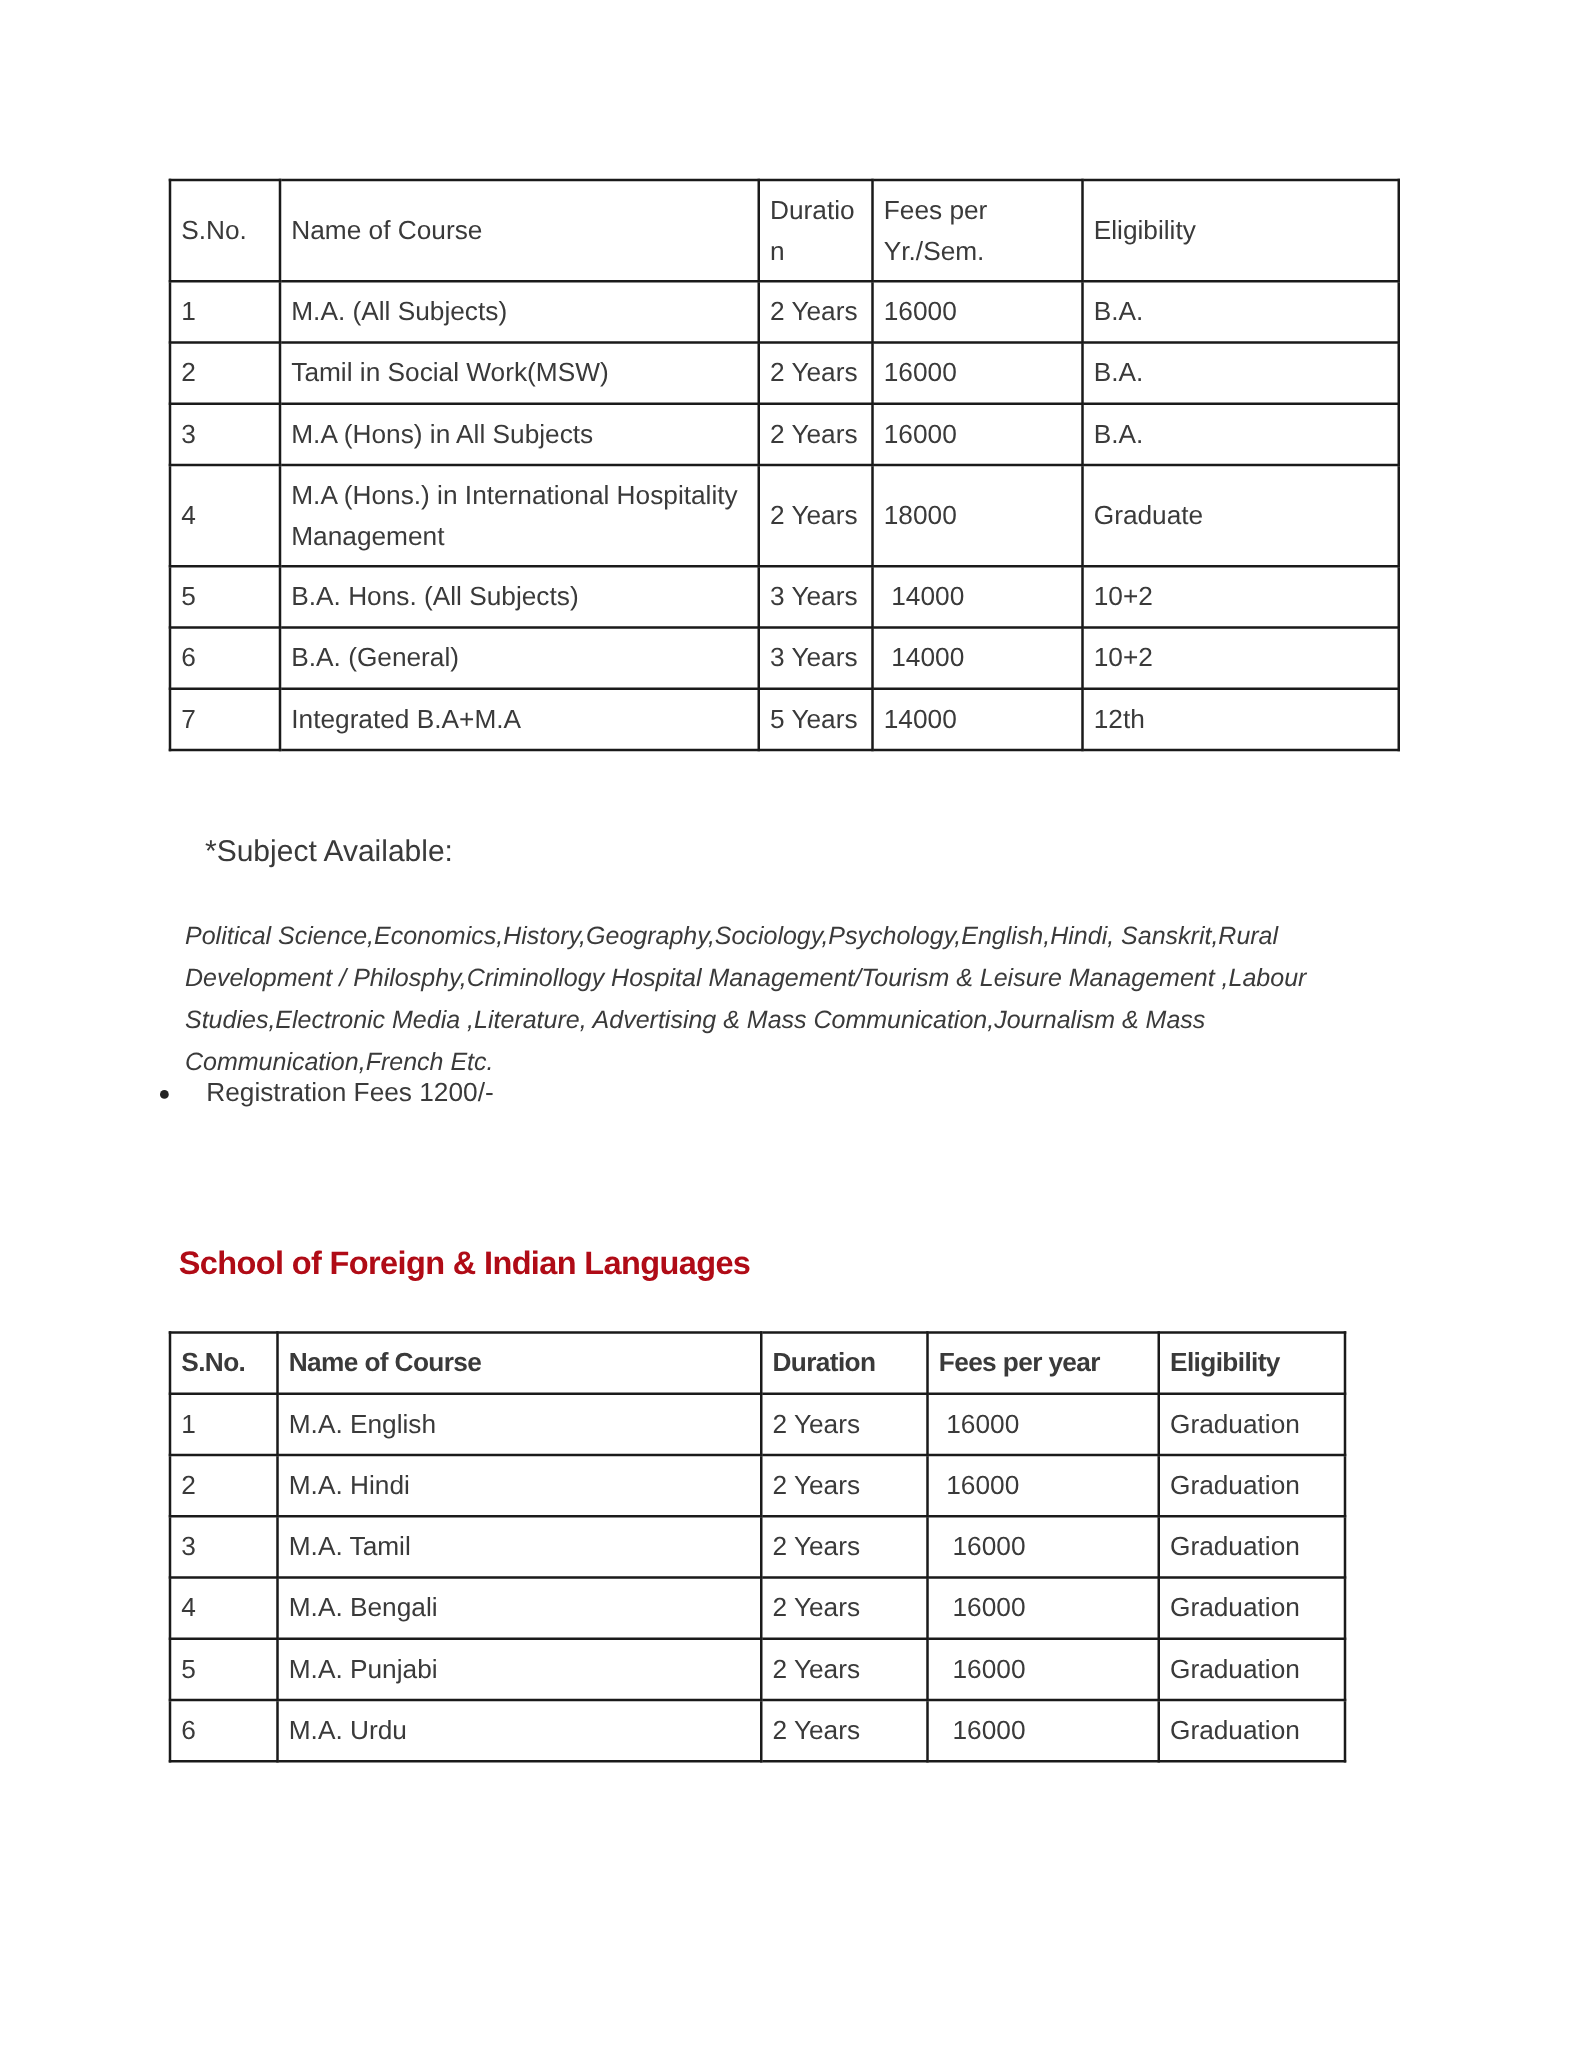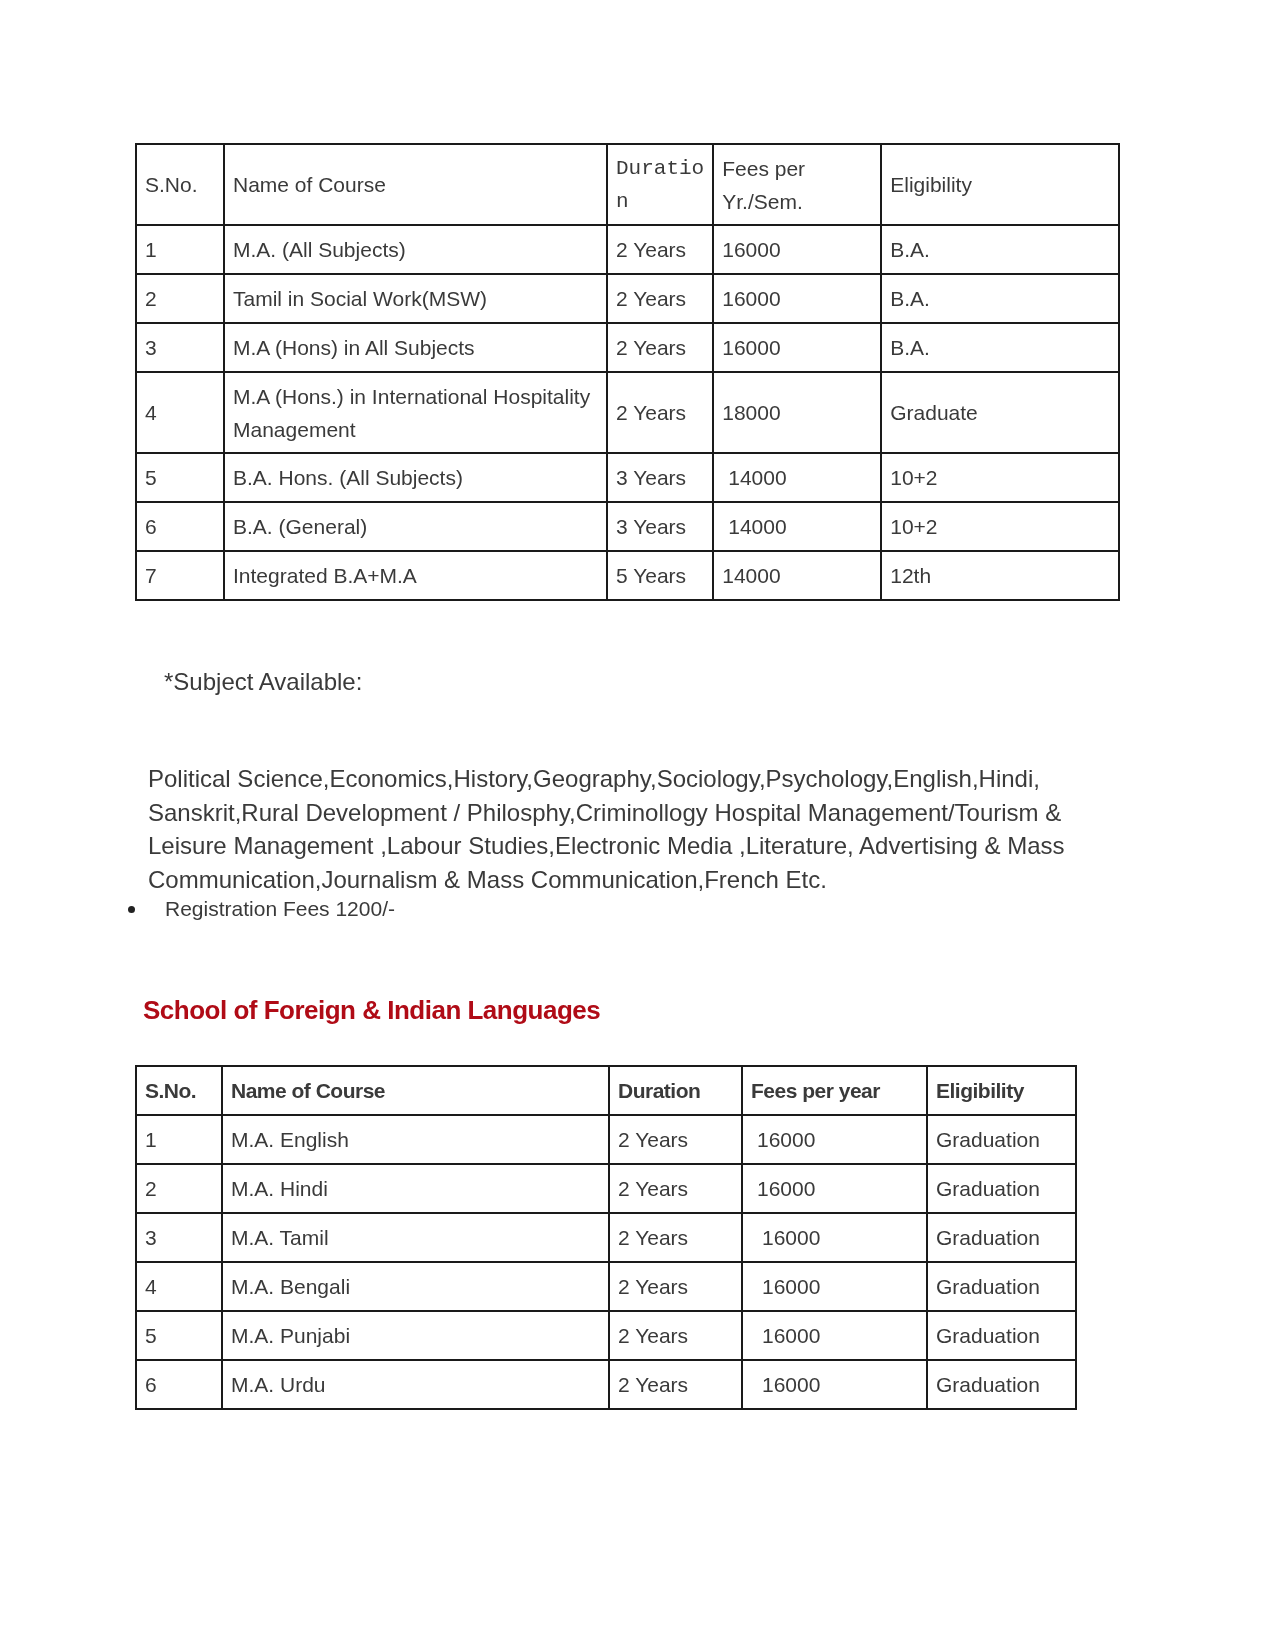"Duratio" td { font-family: Liberation Mono, monospace -> none }
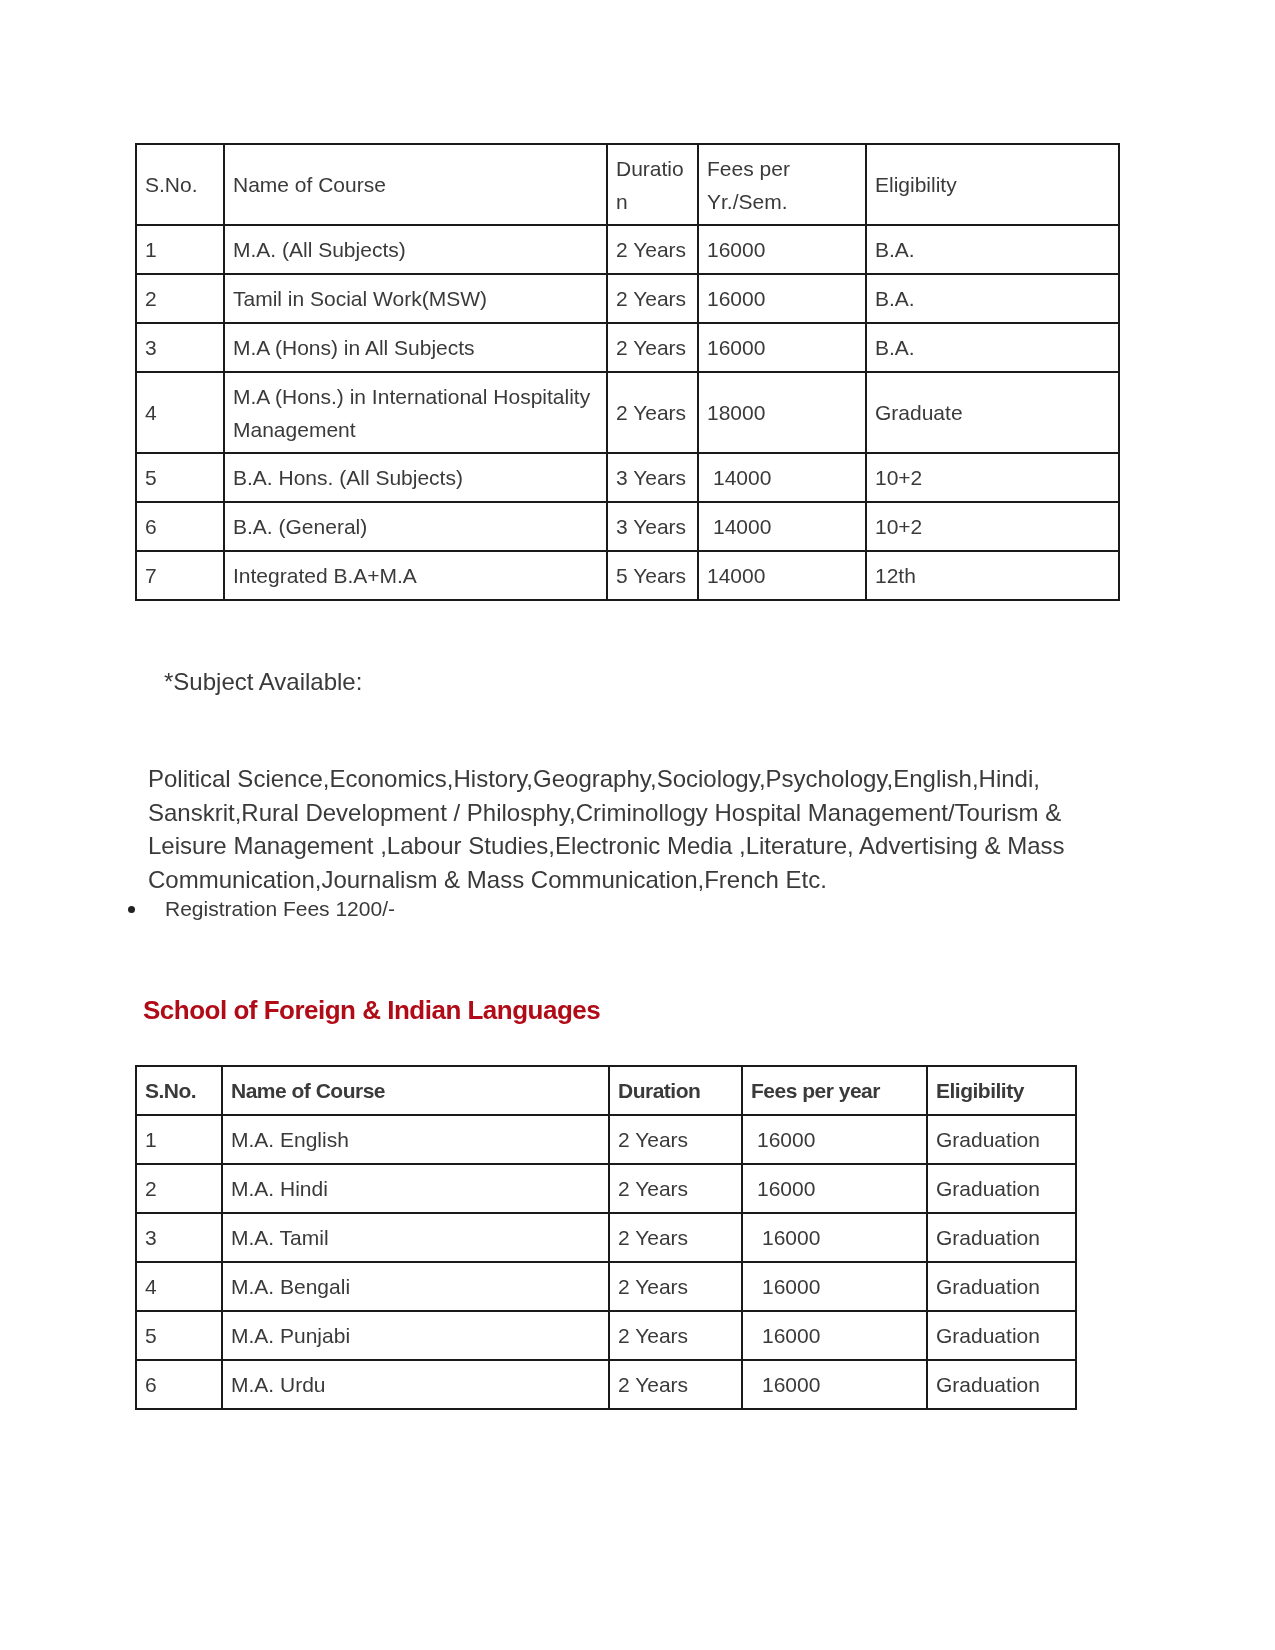"Political" .subj-text { font-size: 24px -> 20px; font-style: none -> italic; top: 762px -> 733px }
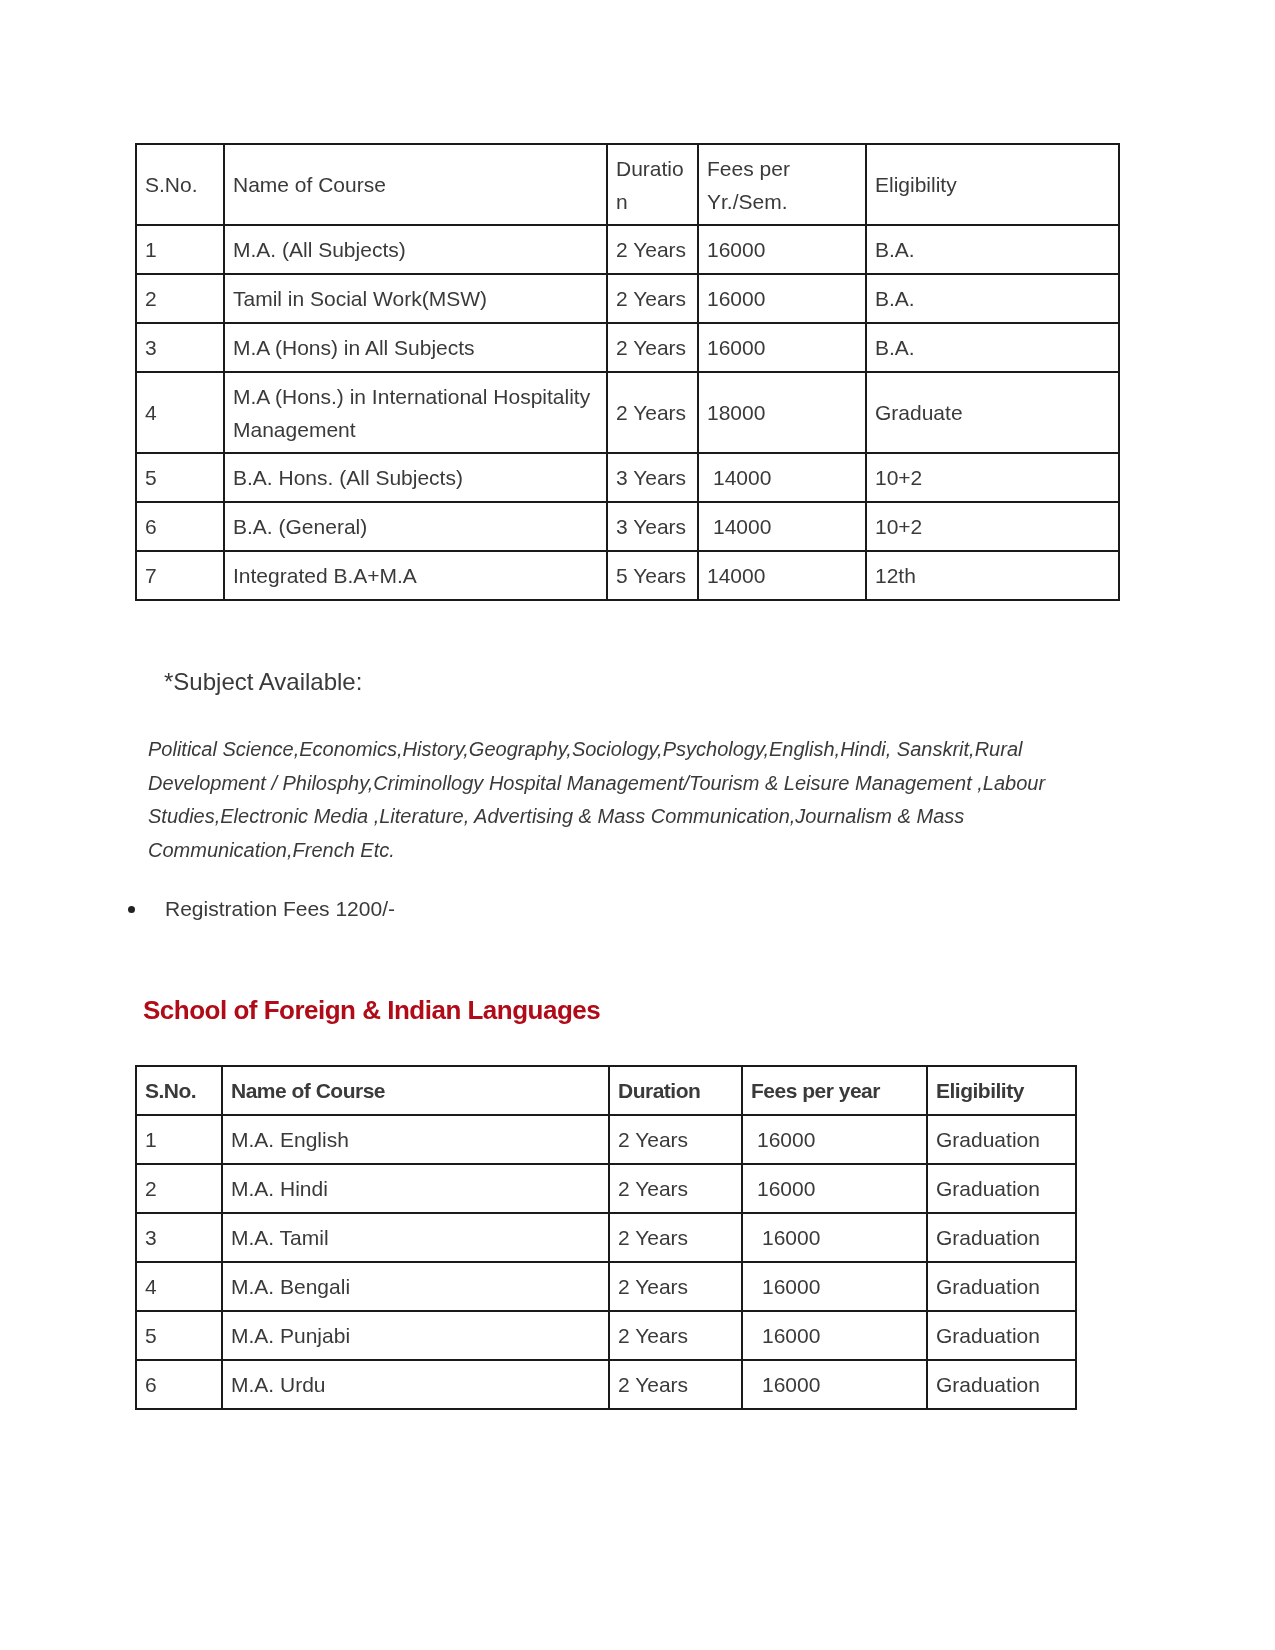"Registration Fees 1200/-" ul.fees { top: 889px -> 855px }
